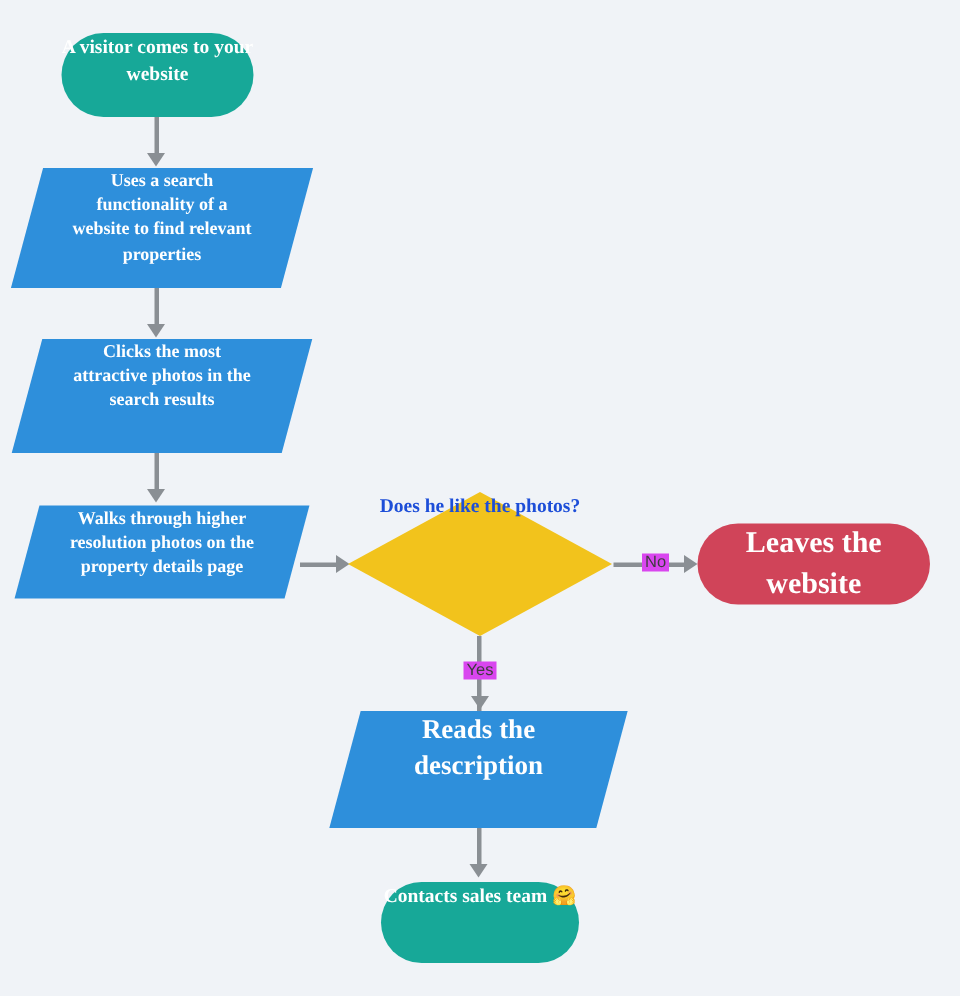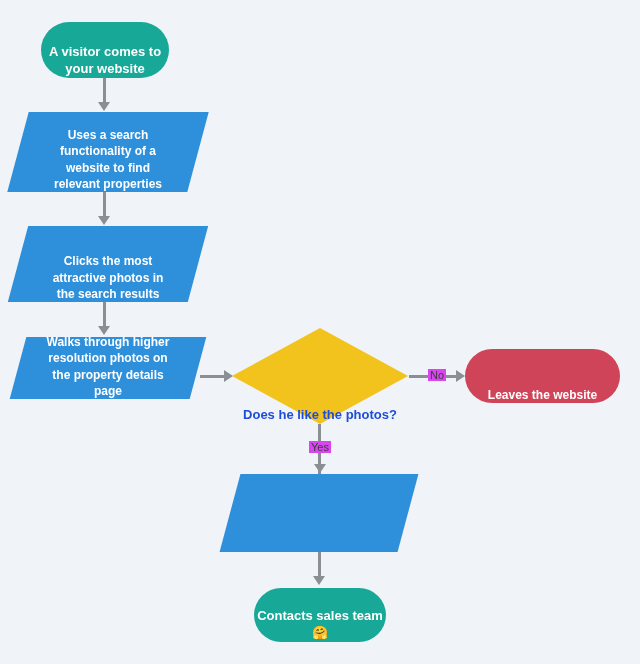"A visitor comes to your" .node { align-items: flex-end -> flex-start; font-family: none -> Liberation Serif, serif }
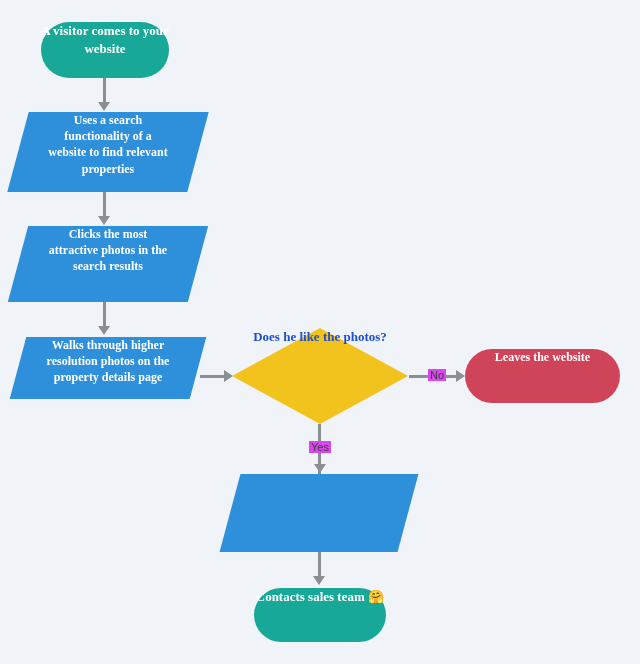"Leaves the website" .fs-14 { font-size: 12px -> 20px }
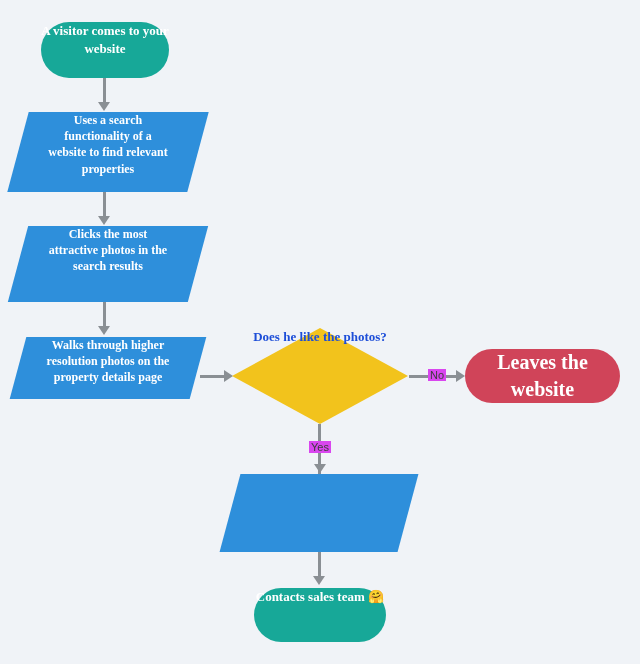"Reads the description" span.ptext { html: none -> <span>Reads the description</span> }
